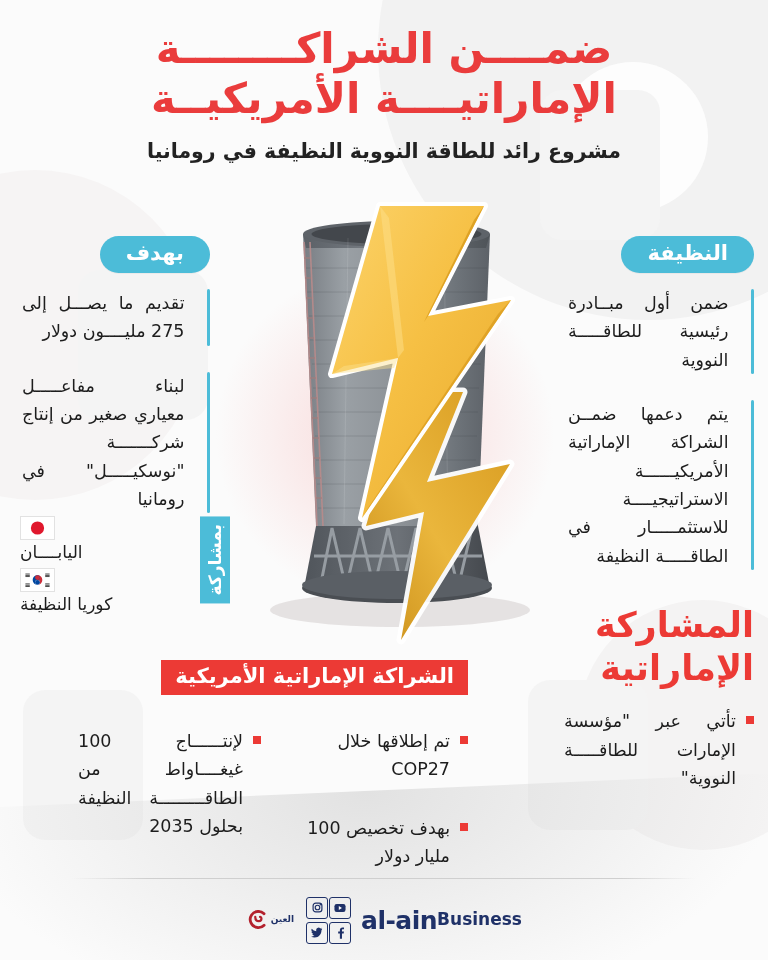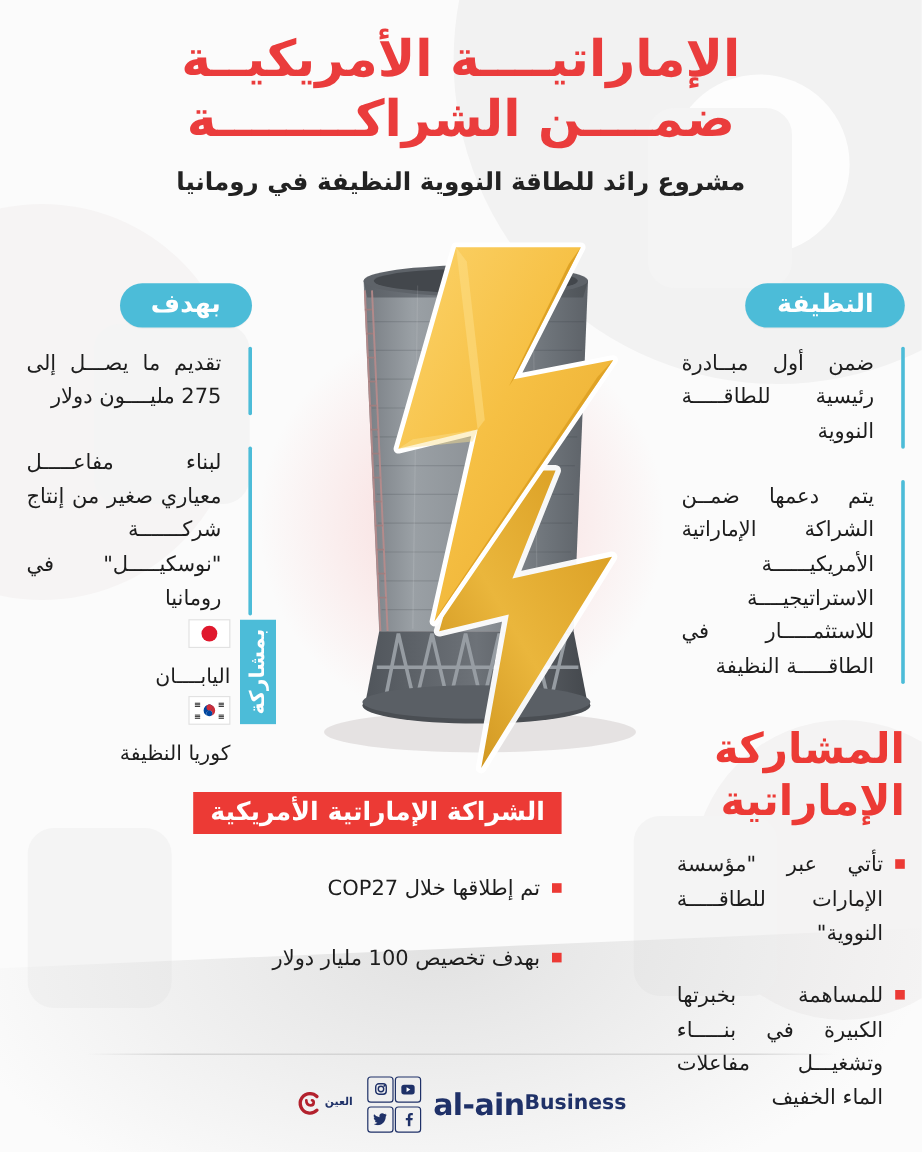"الإماراتيــــة الأمريكيــة" div.title-line { order: before "ضمــــن الشراكــــــــة" -> after "ضمــــن الشراكــــــــة" }
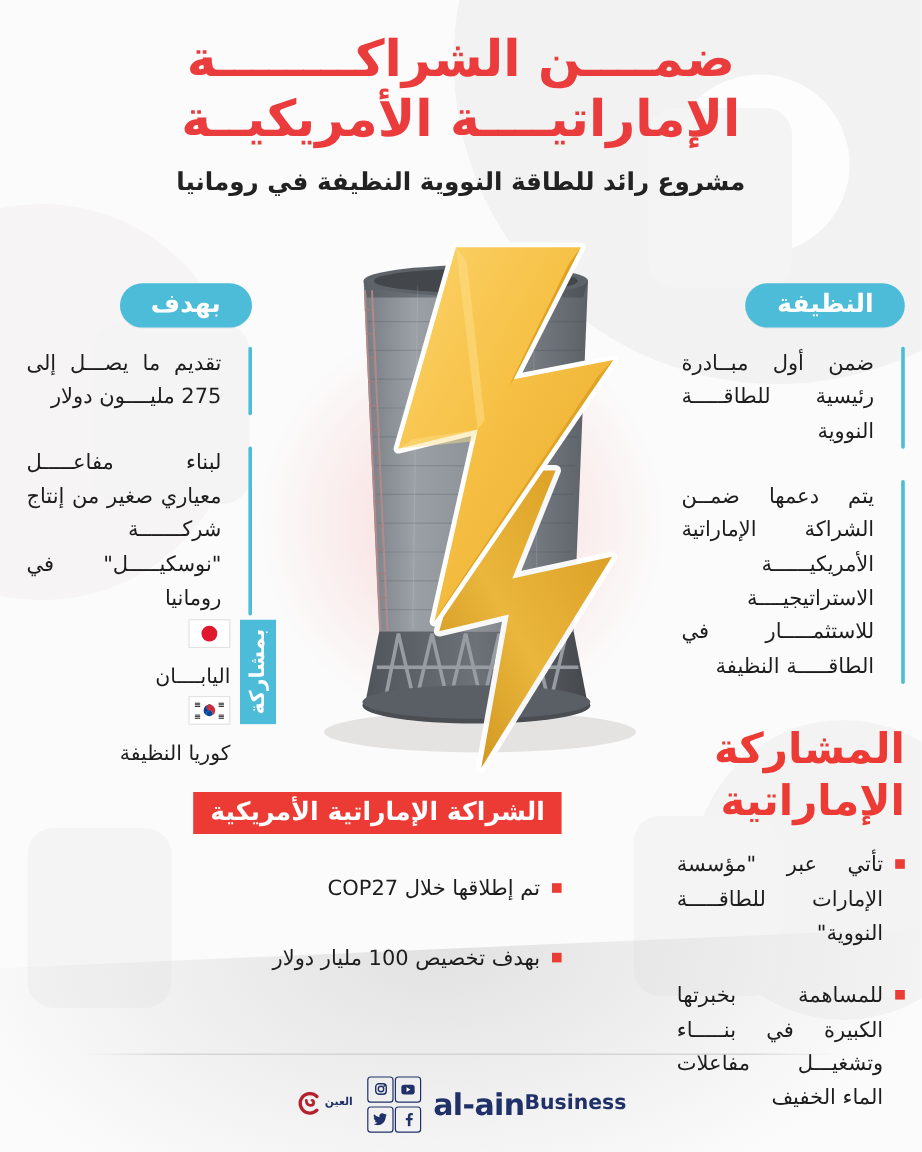"اليابــــان" .flag-row { align-items: flex-start -> flex-end; gap: 12px -> none }
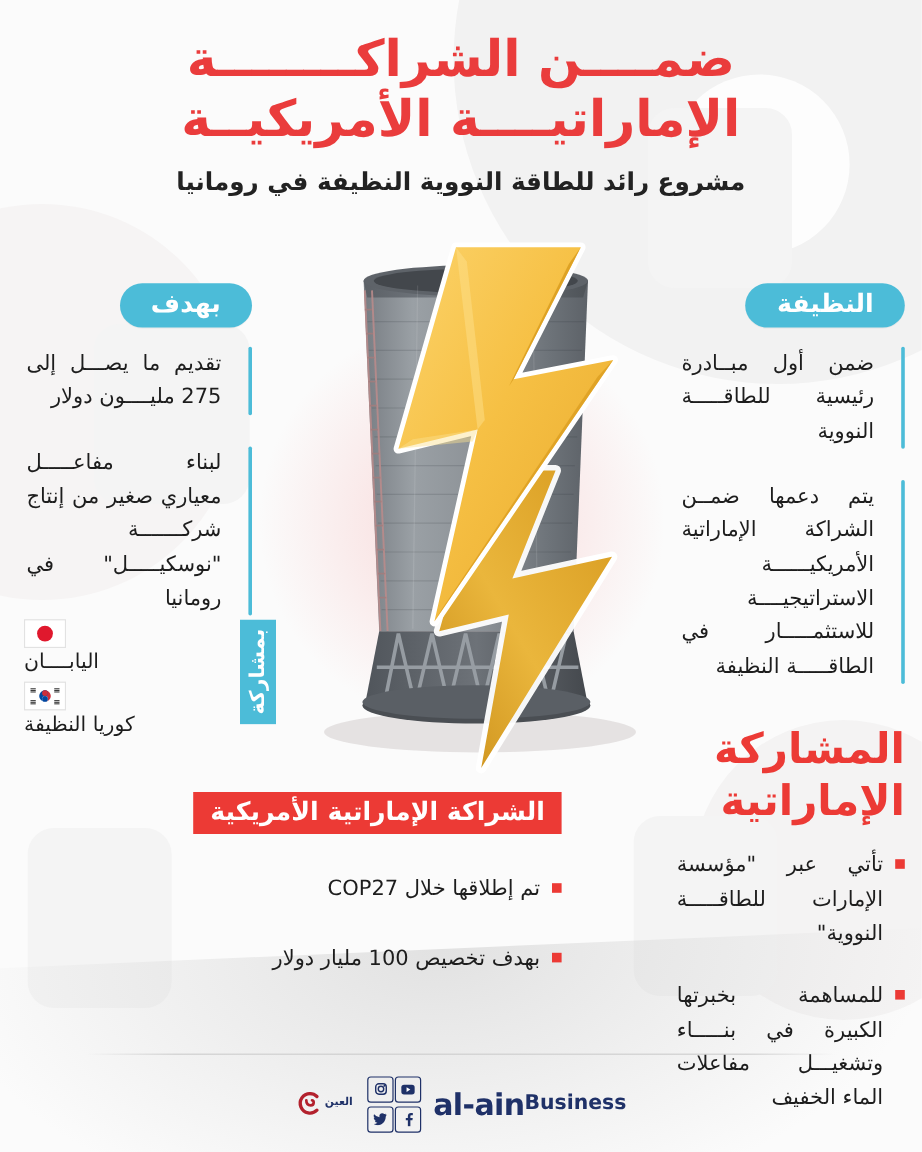"لإنتــــــاج 100 غيغــــاواط من" div { html: none -> <div> <div> <div></div> <div>لإنتــــــاج 100 غيغــــاواط من الطاقـــــــــة النظيفة بحلول 2035</div> </div> </div> }
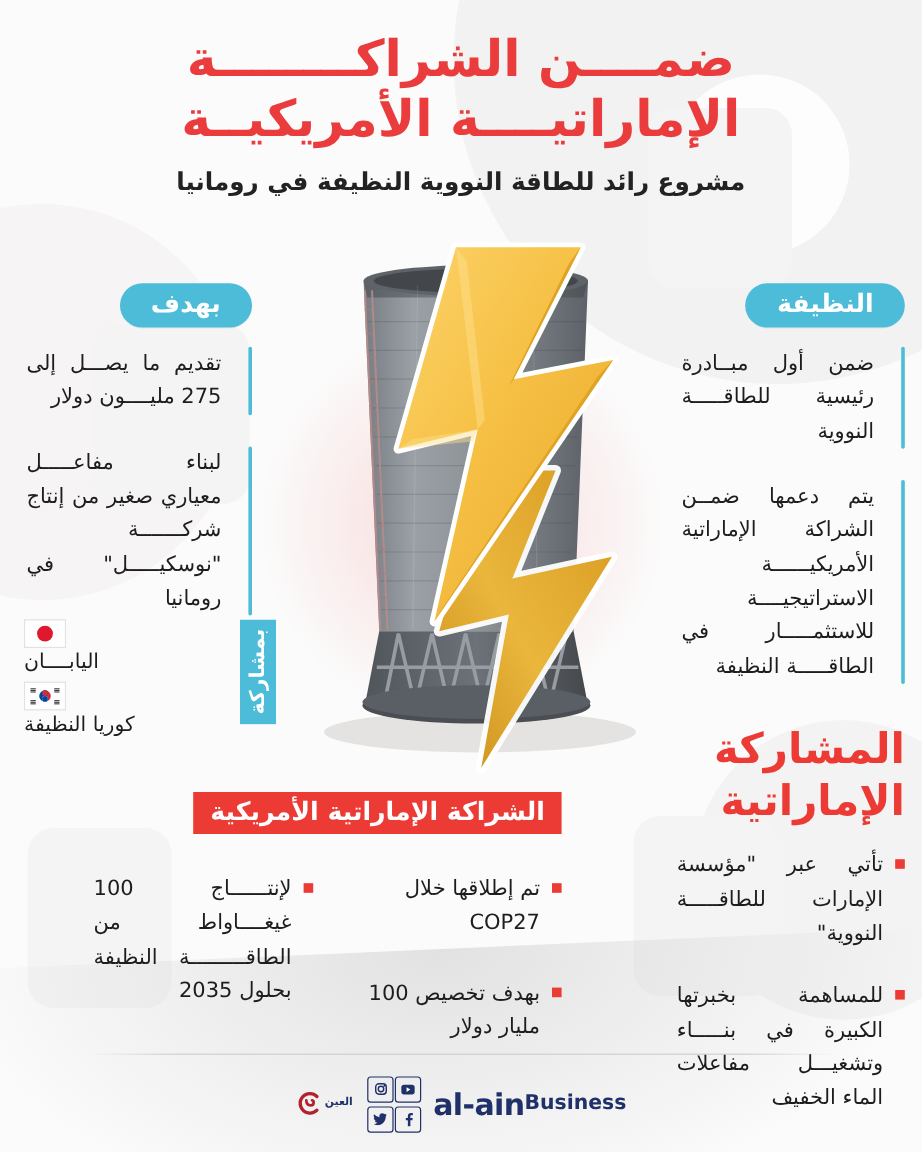"للمساهمة بخبرتها الكبيرة في بنـــــاء" div.item-bul { html: <div> <div></div> <div>للمساهمة بخبرتها الكبيرة في بنـــــاء وتشغيـــل مفاعلات الماء الخفيف</div> </div> -> none }
